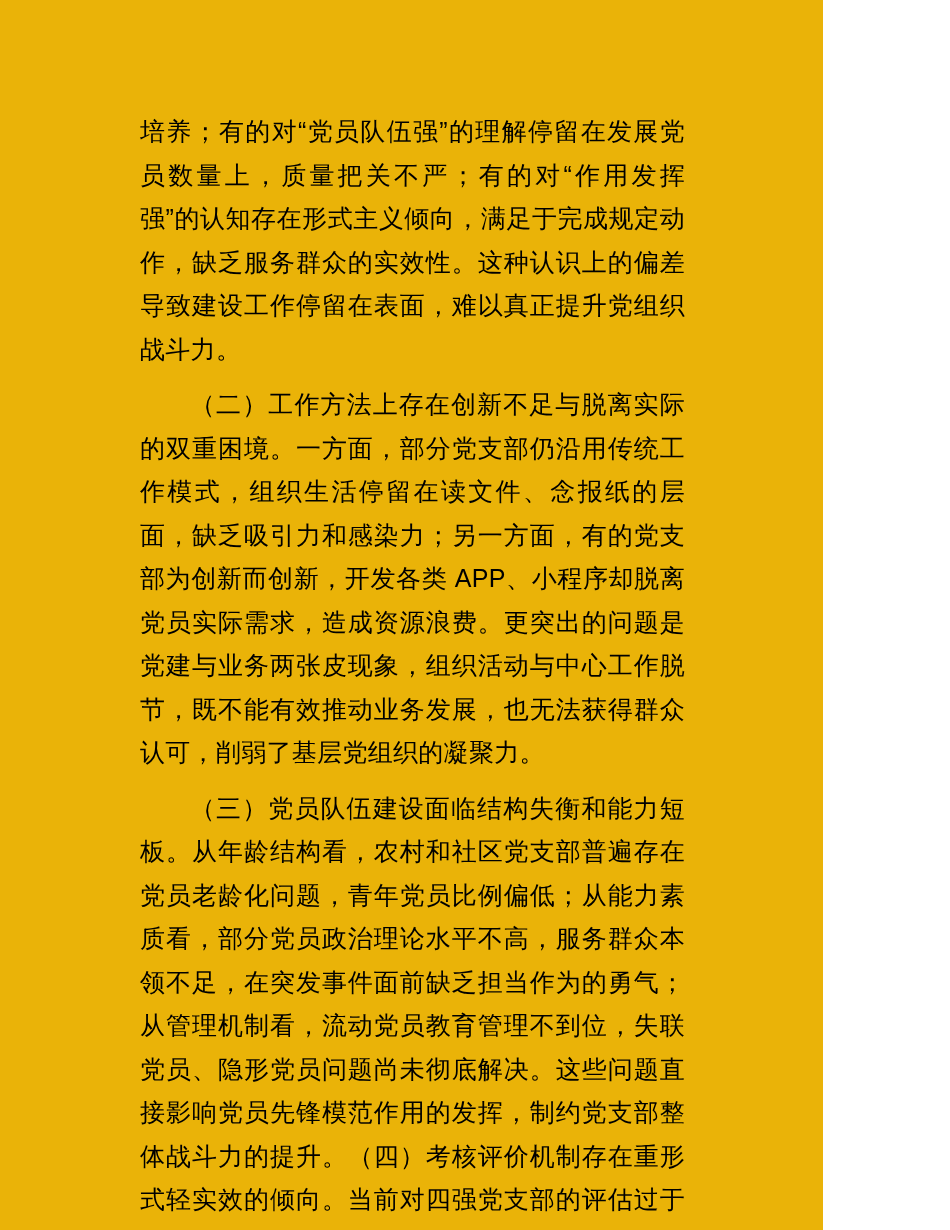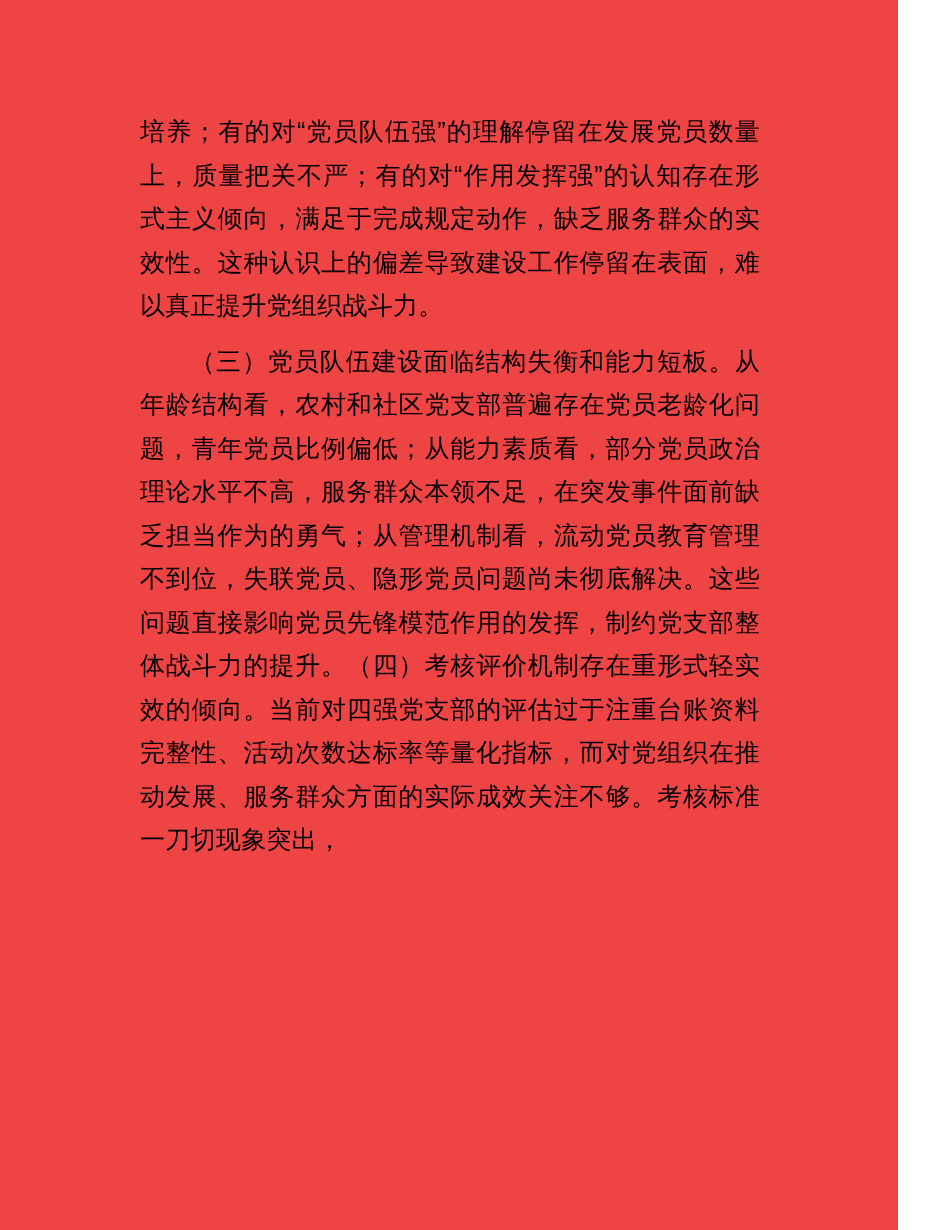"培养；有的对“党员队伍强”的理解停留在发展党员数量上，质量把关不严；有的对“作用" .doc-page { background: #ef4444 -> #eab308; width: 898px -> 823px }
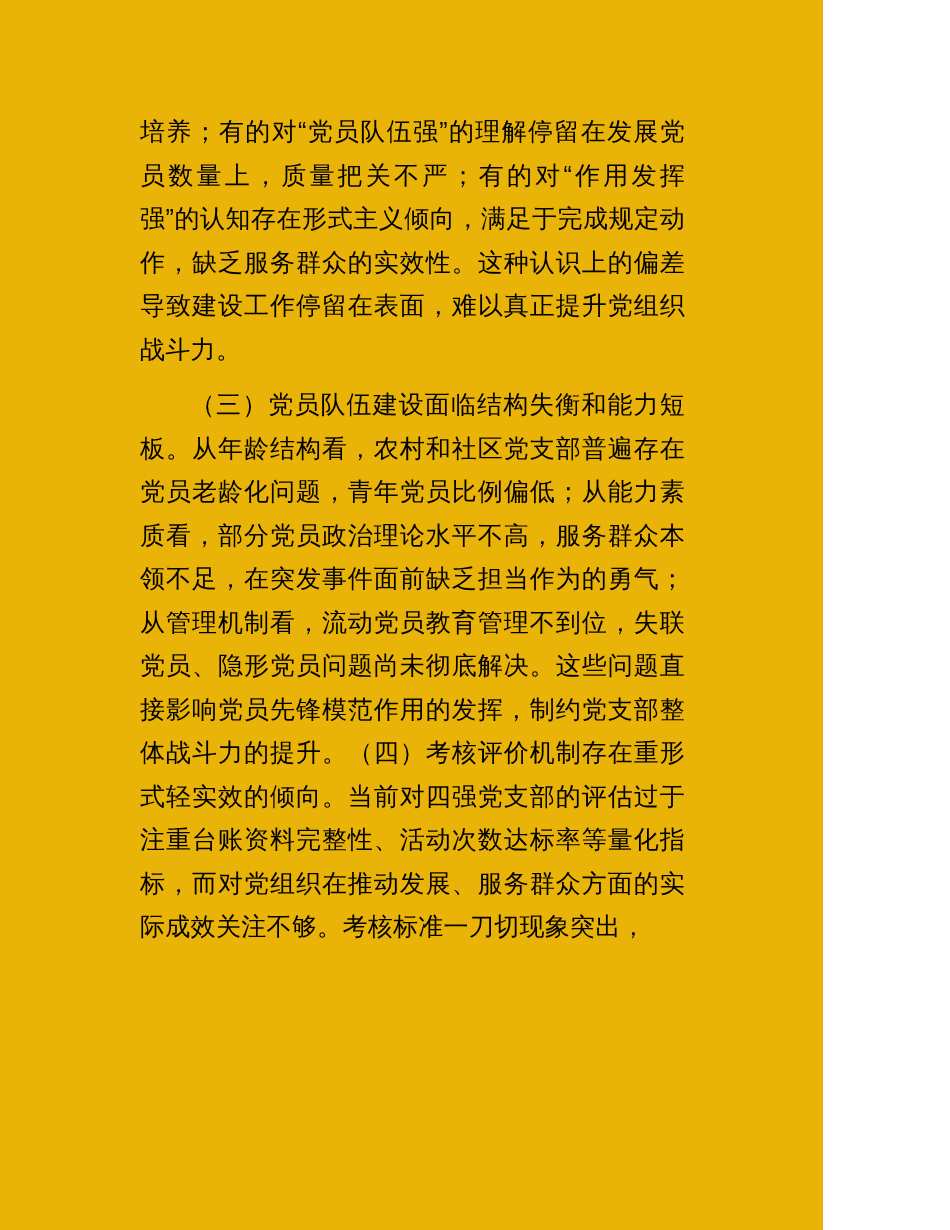"（二）工作方法上存在创新不足与脱离实际的双重困境。一方面，部分党支部仍沿用传统工" p.doc-paragraph { html: none -> <p>（二）工作方法上存在创新不足与脱离实际的双重困境。一方面，部分党支部仍沿用传统工作模式，组织生活停留在读文件、念报纸的层面，缺乏吸引力和感染力；另一方面，有的党支部为创新而创新，开发各类 APP、小程序却脱离党员实际需求，造成资源浪费。更突出的问题是党建与业务两张皮现象，组织活动与中心工作脱节，既不能有效推动业务发展，也无法获得群众认可，削弱了基层党组织的凝聚力。</p> }
